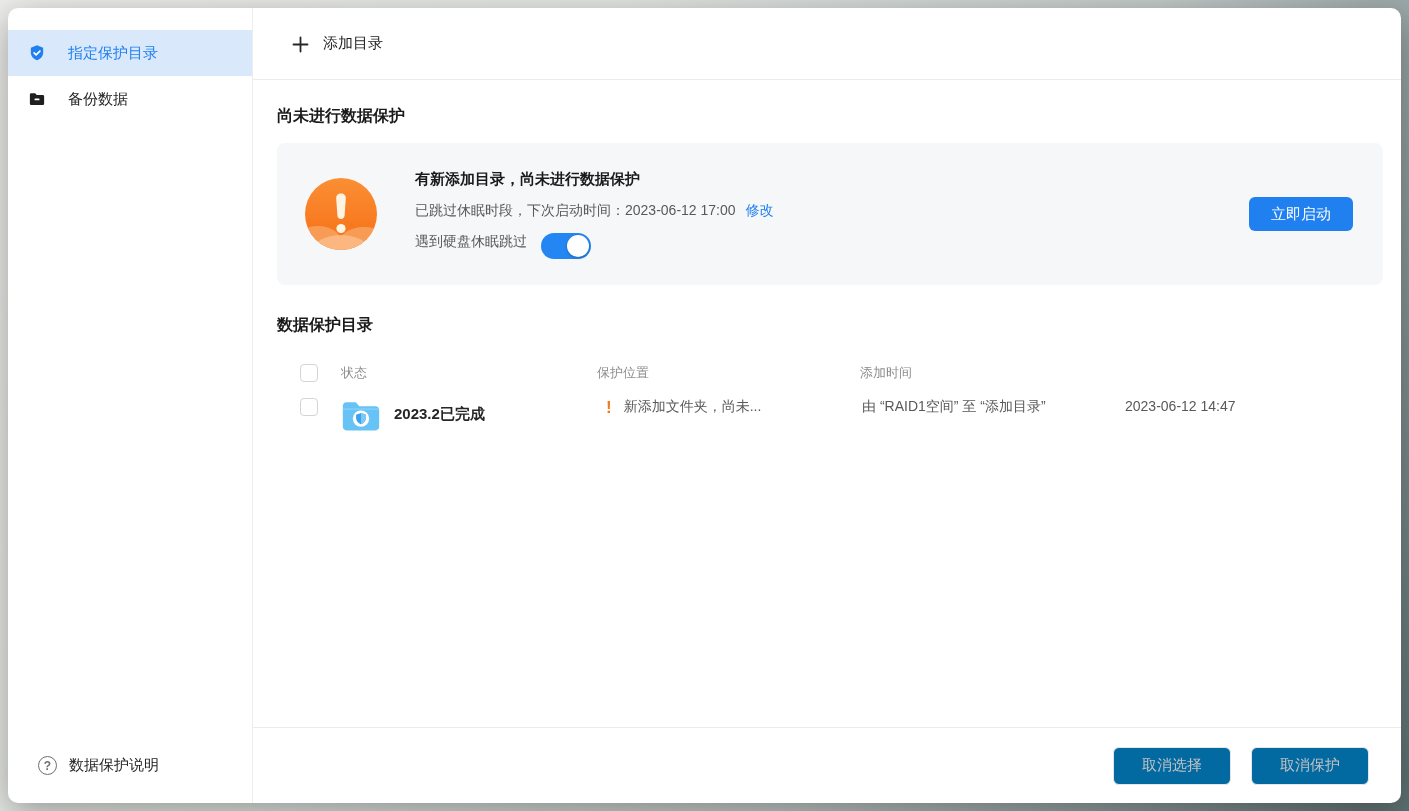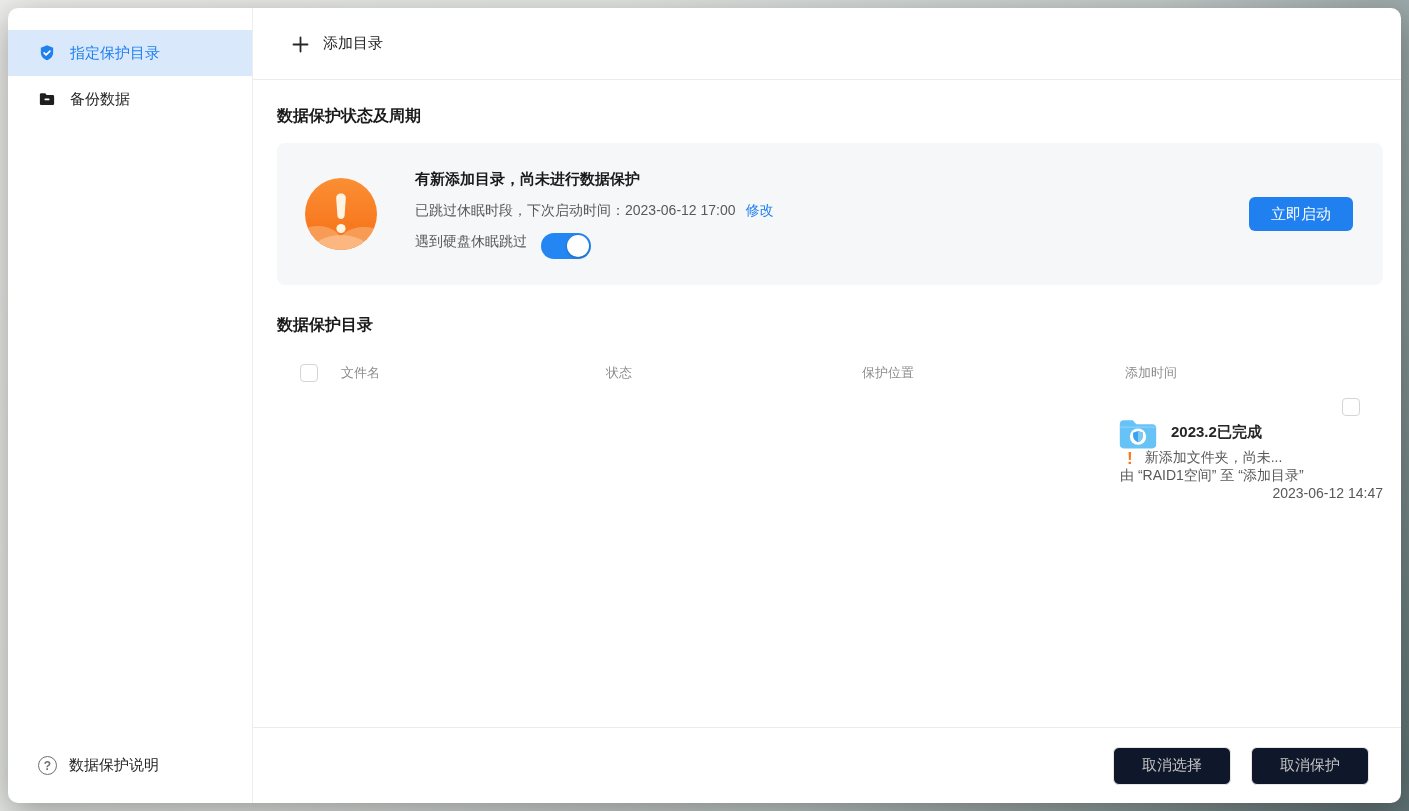"指定保护目录" .side-item { gap: 14px -> 22px; padding-left: 30px -> 20px }
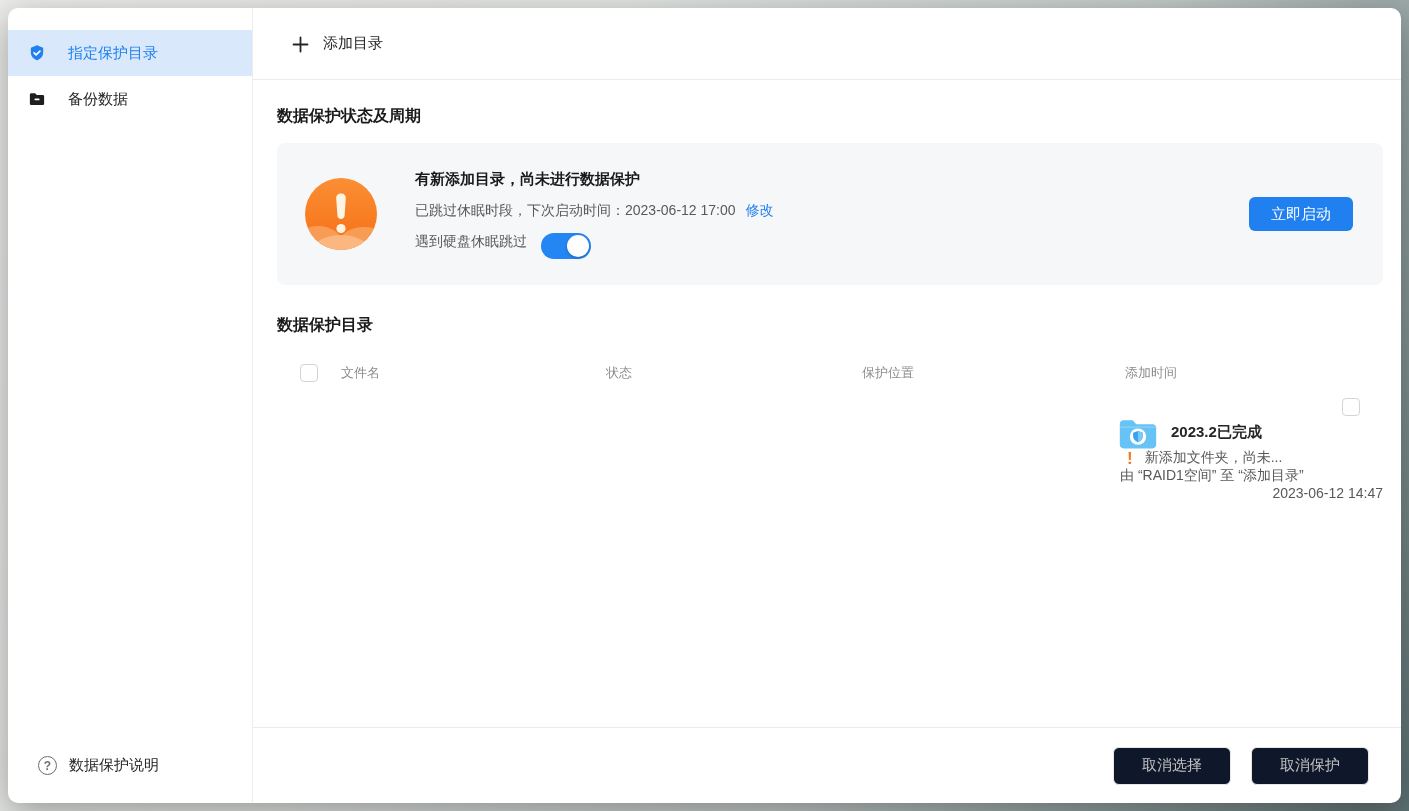"数据保护状态及周期" div.section-heading { text: 数据保护状态及周期 -> 尚未进行数据保护 }
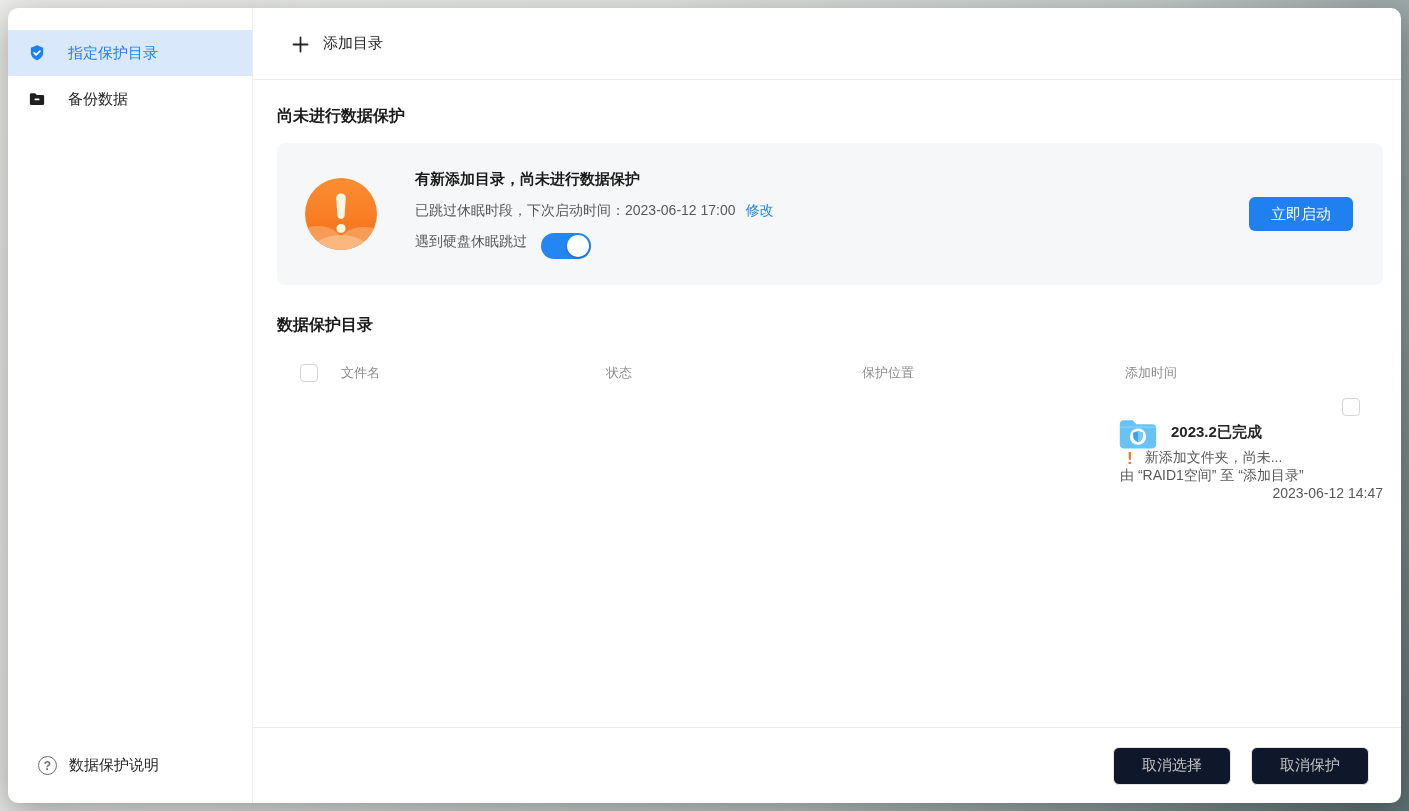"文件名" div.c-name { html: <div>文件名</div> -> none }
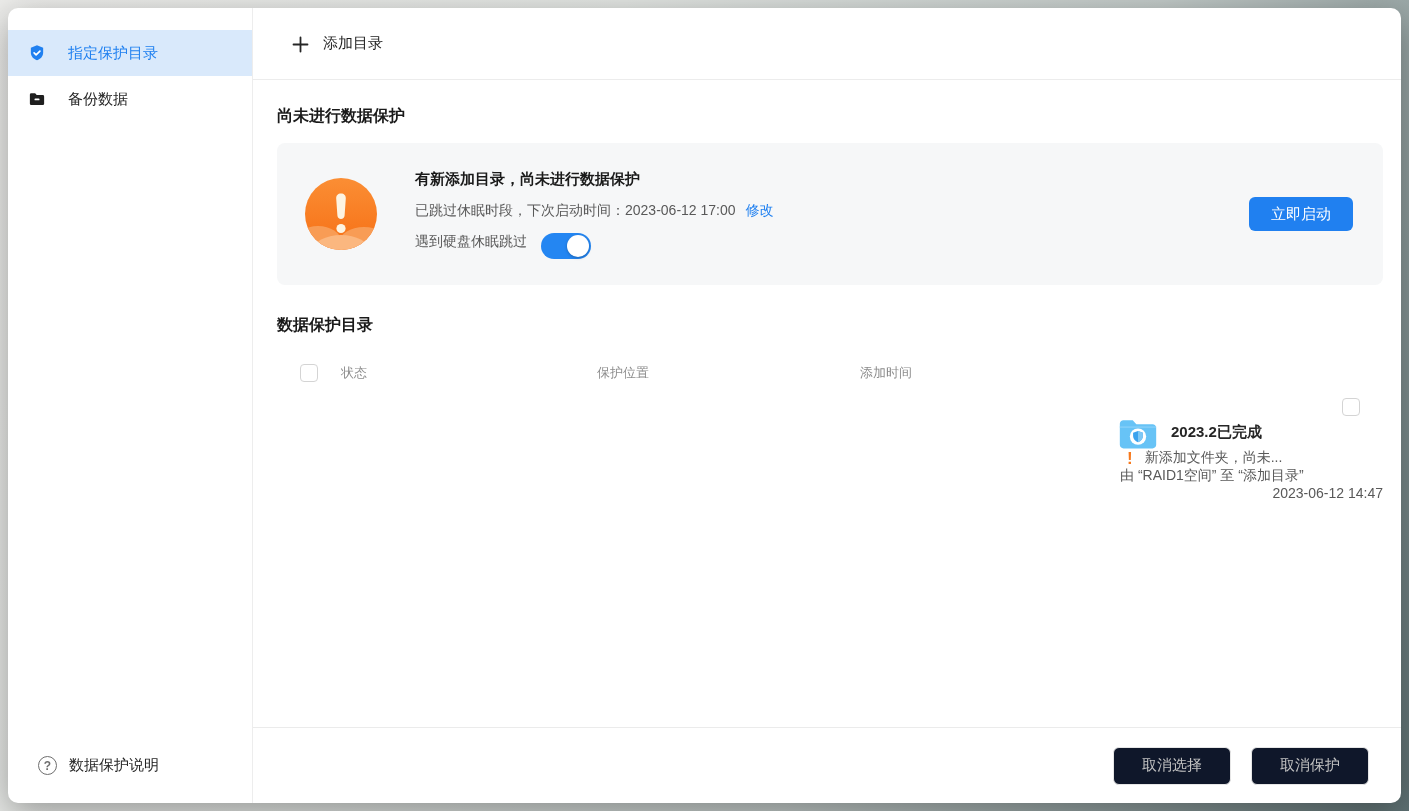"2023.2已完成" .trow { align-items: flex-end -> flex-start; flex-direction: column -> none }
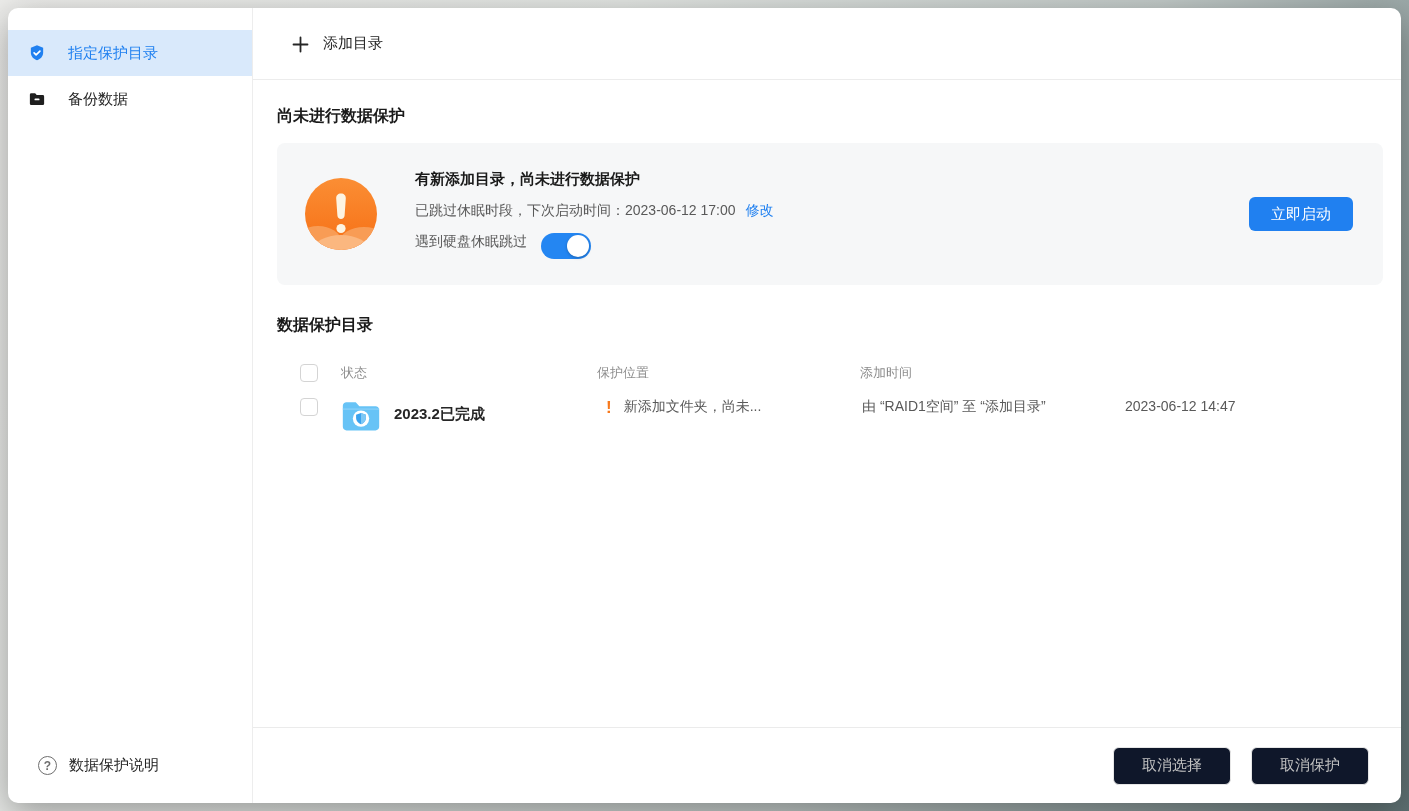"取消选择" .ghost-btn { background: #0f172a -> #0369a1 }
